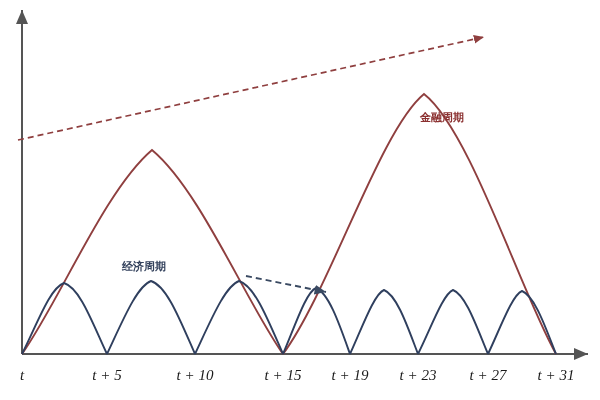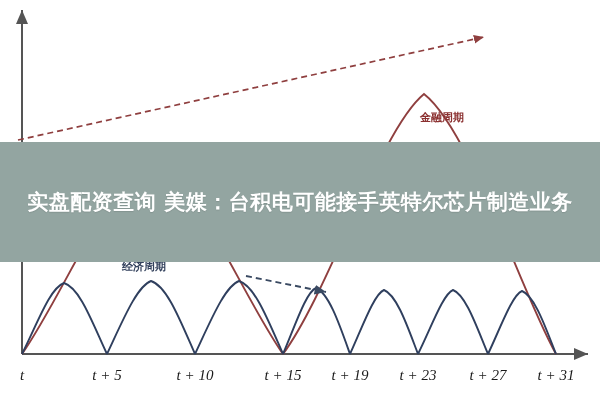"实盘配资查询 美媒：台积电可能接手英特尔芯片制造业务" div { html: <div> <div>实盘配资查询 美媒：台积电可能接手英特尔芯片制造业务</div> </div> -> none }
